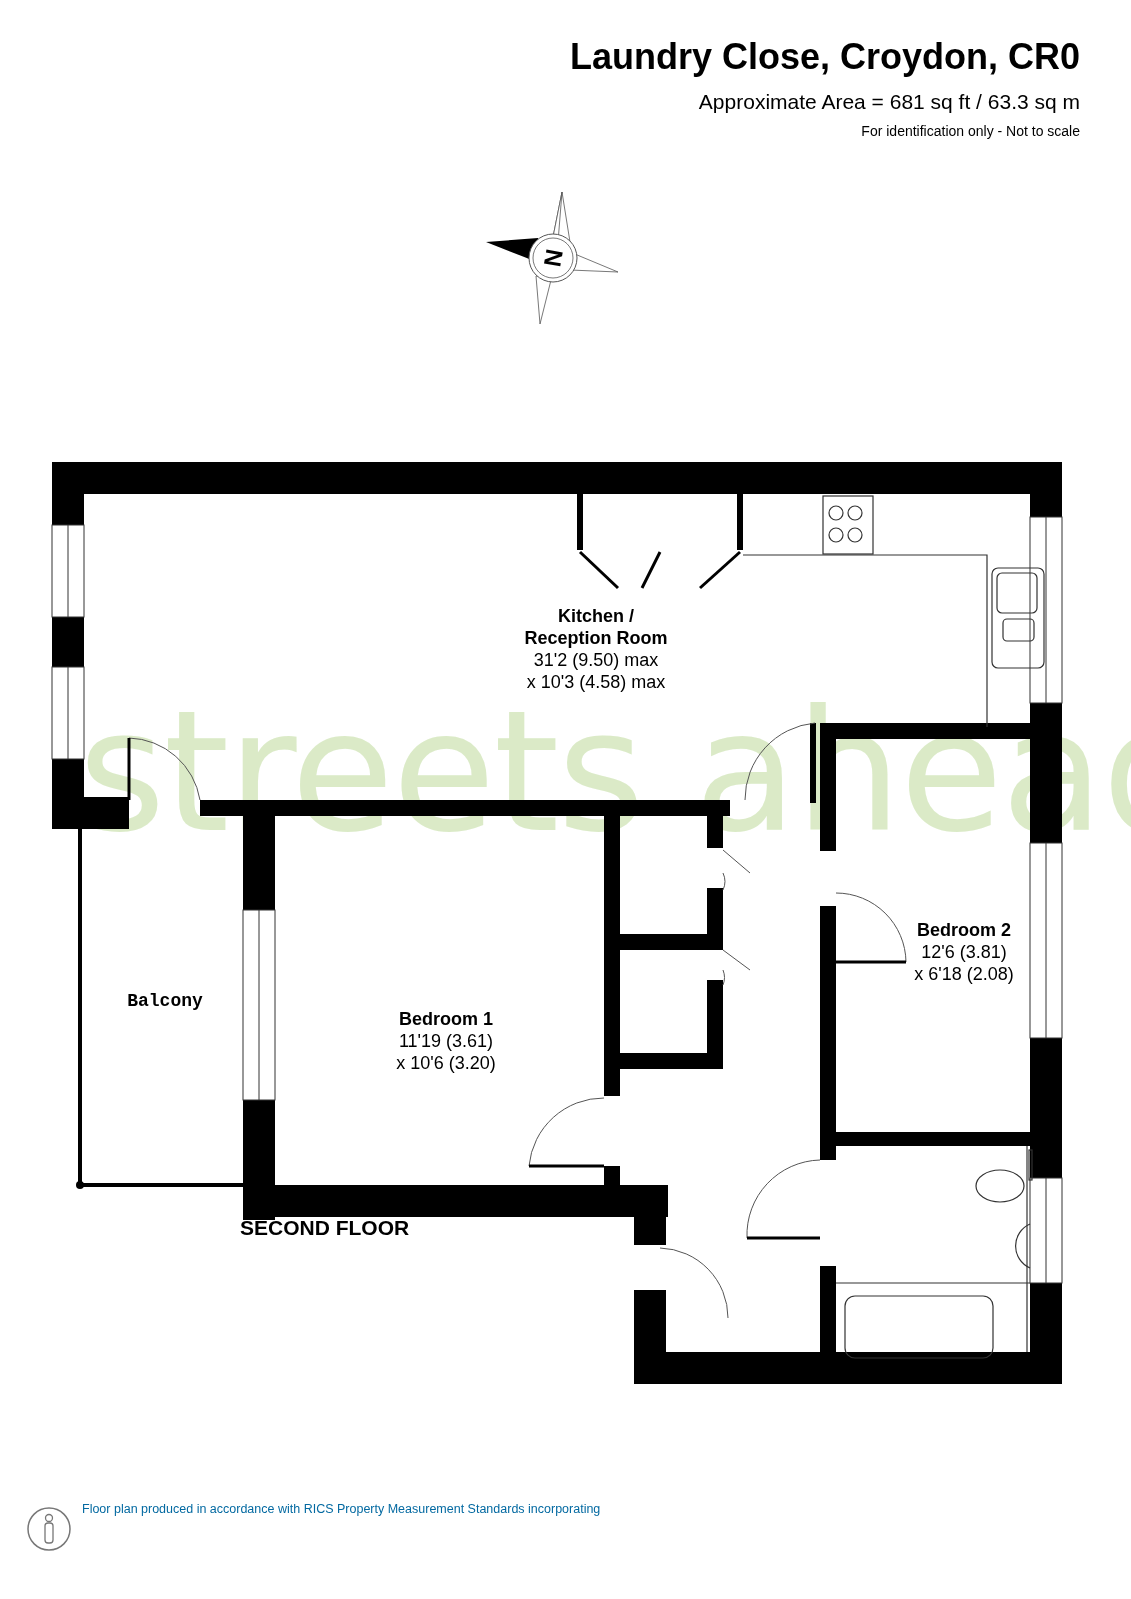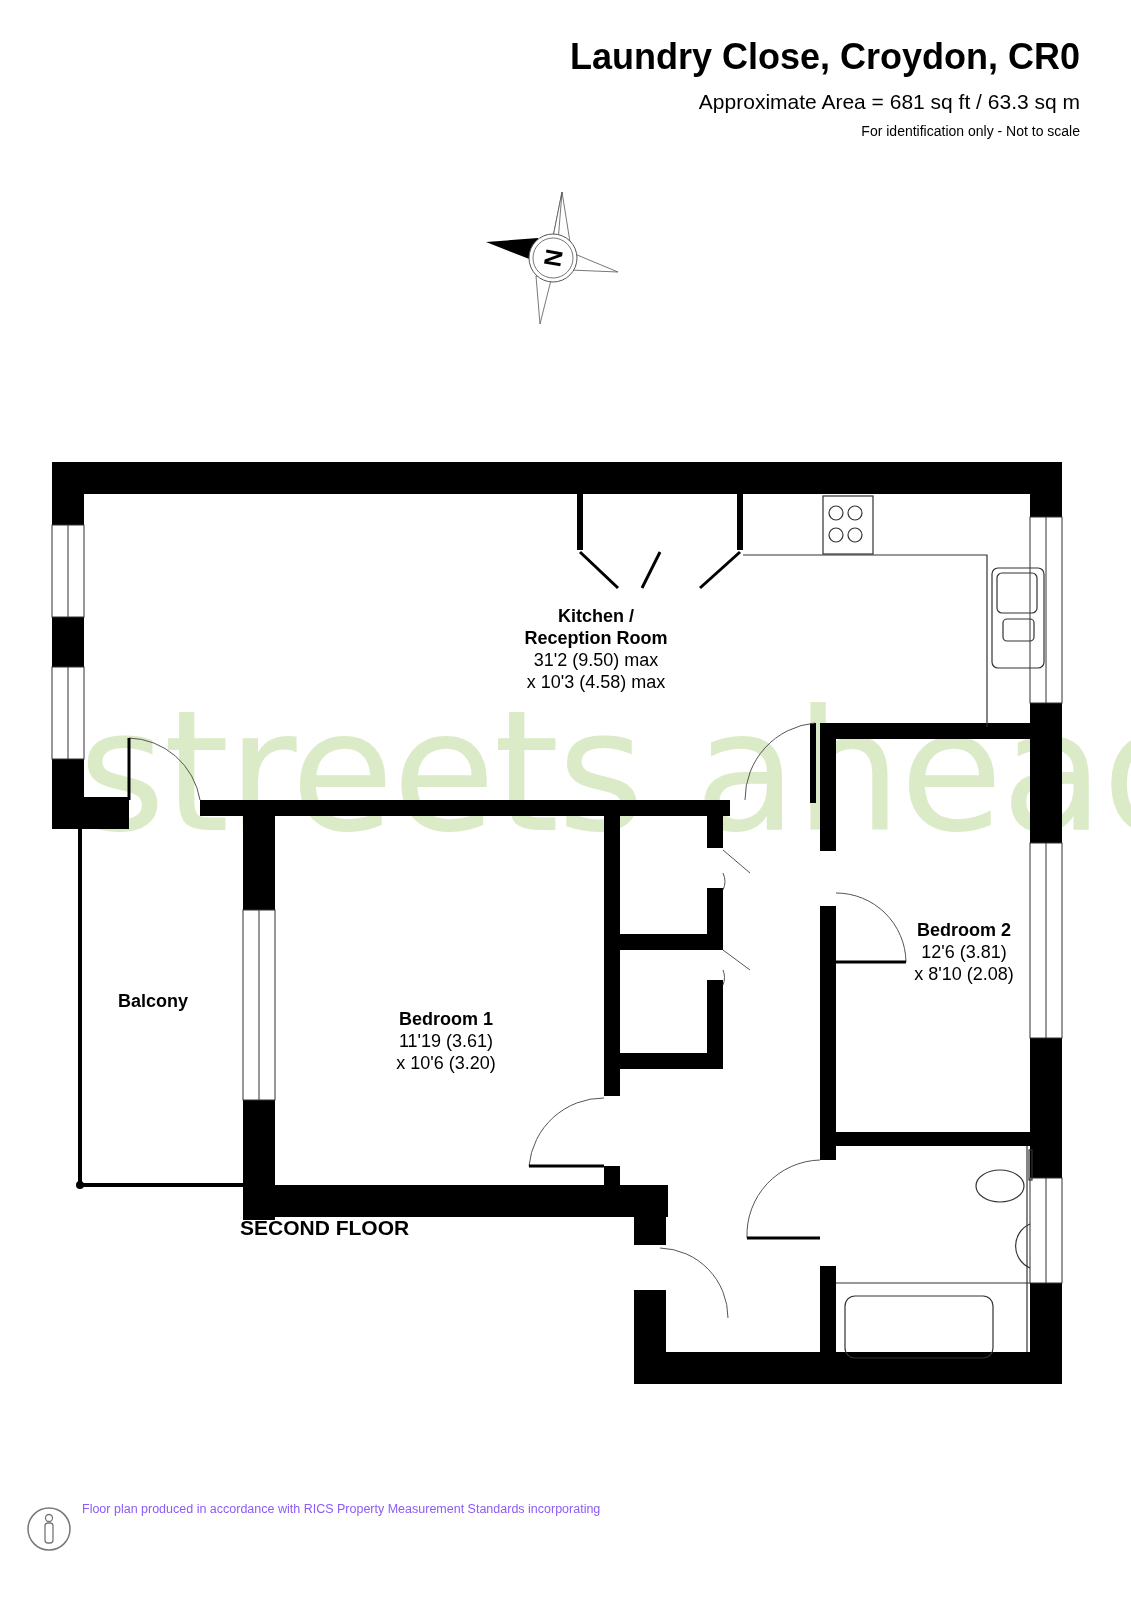"x 8'10 (2.08)" span.dim { text: 8'10 -> 6'18 }
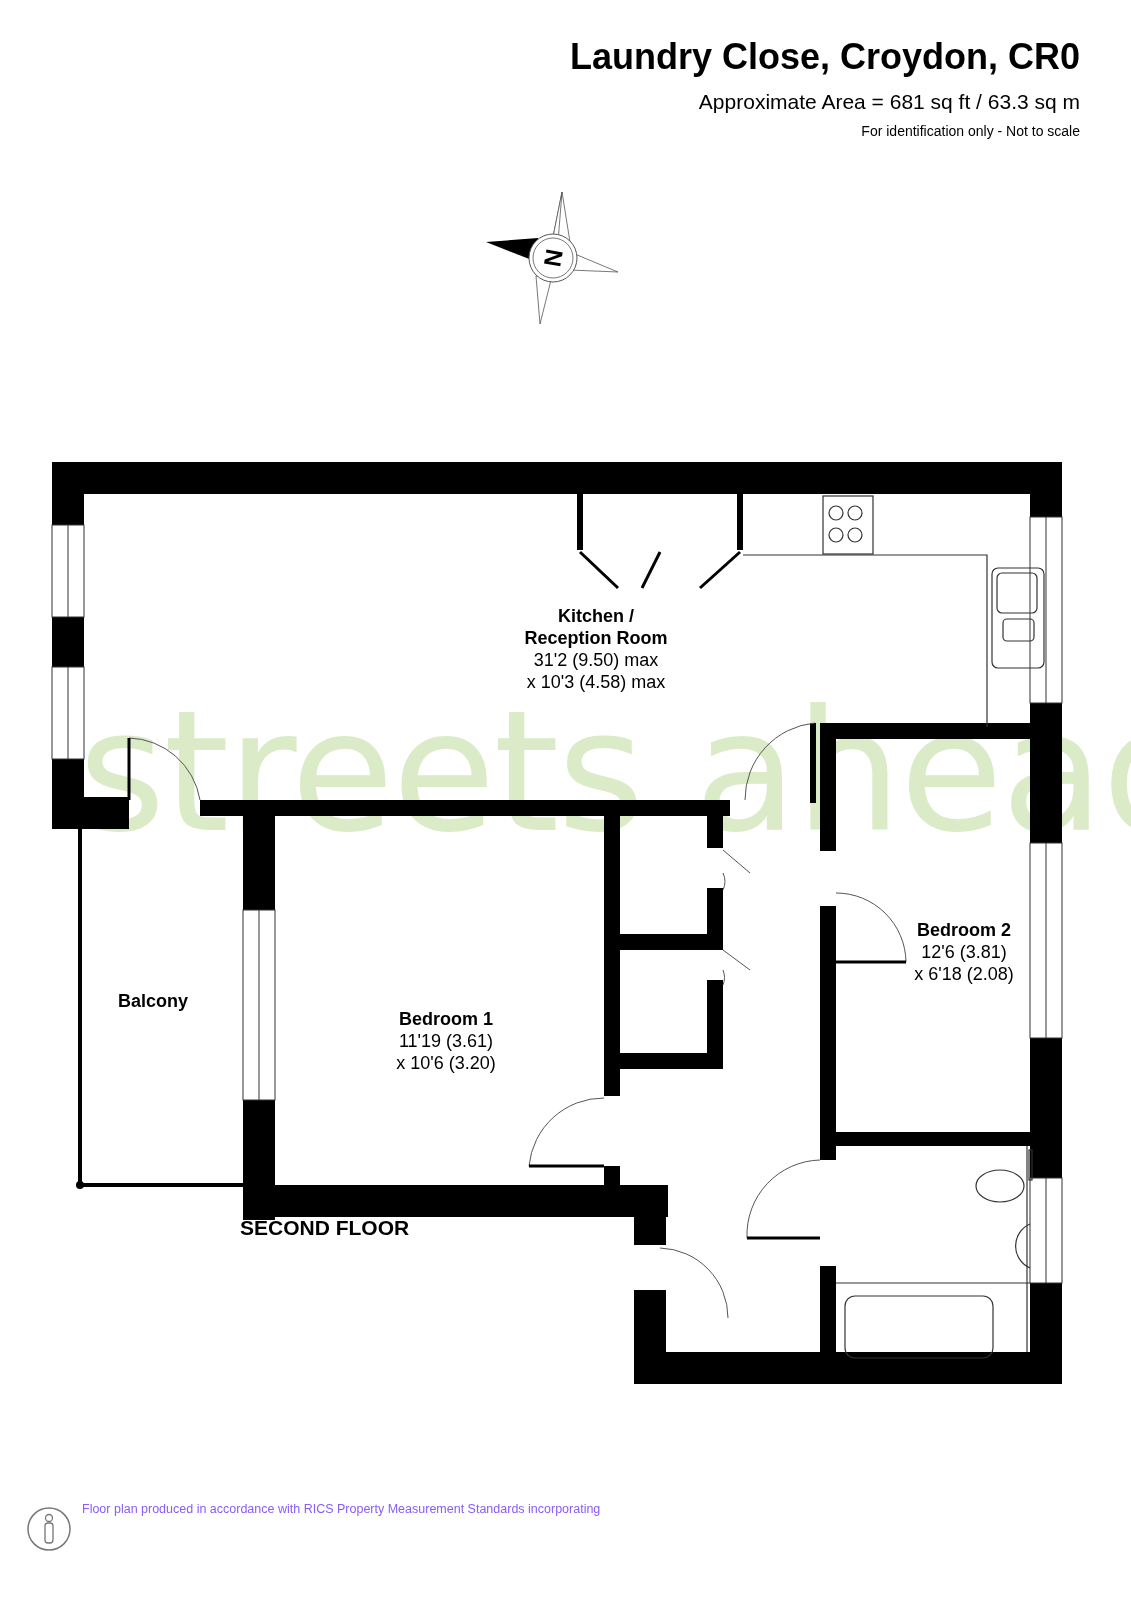"Balcony" div.room-label { font-family: none -> Liberation Mono, monospace; left: 153px -> 165px }
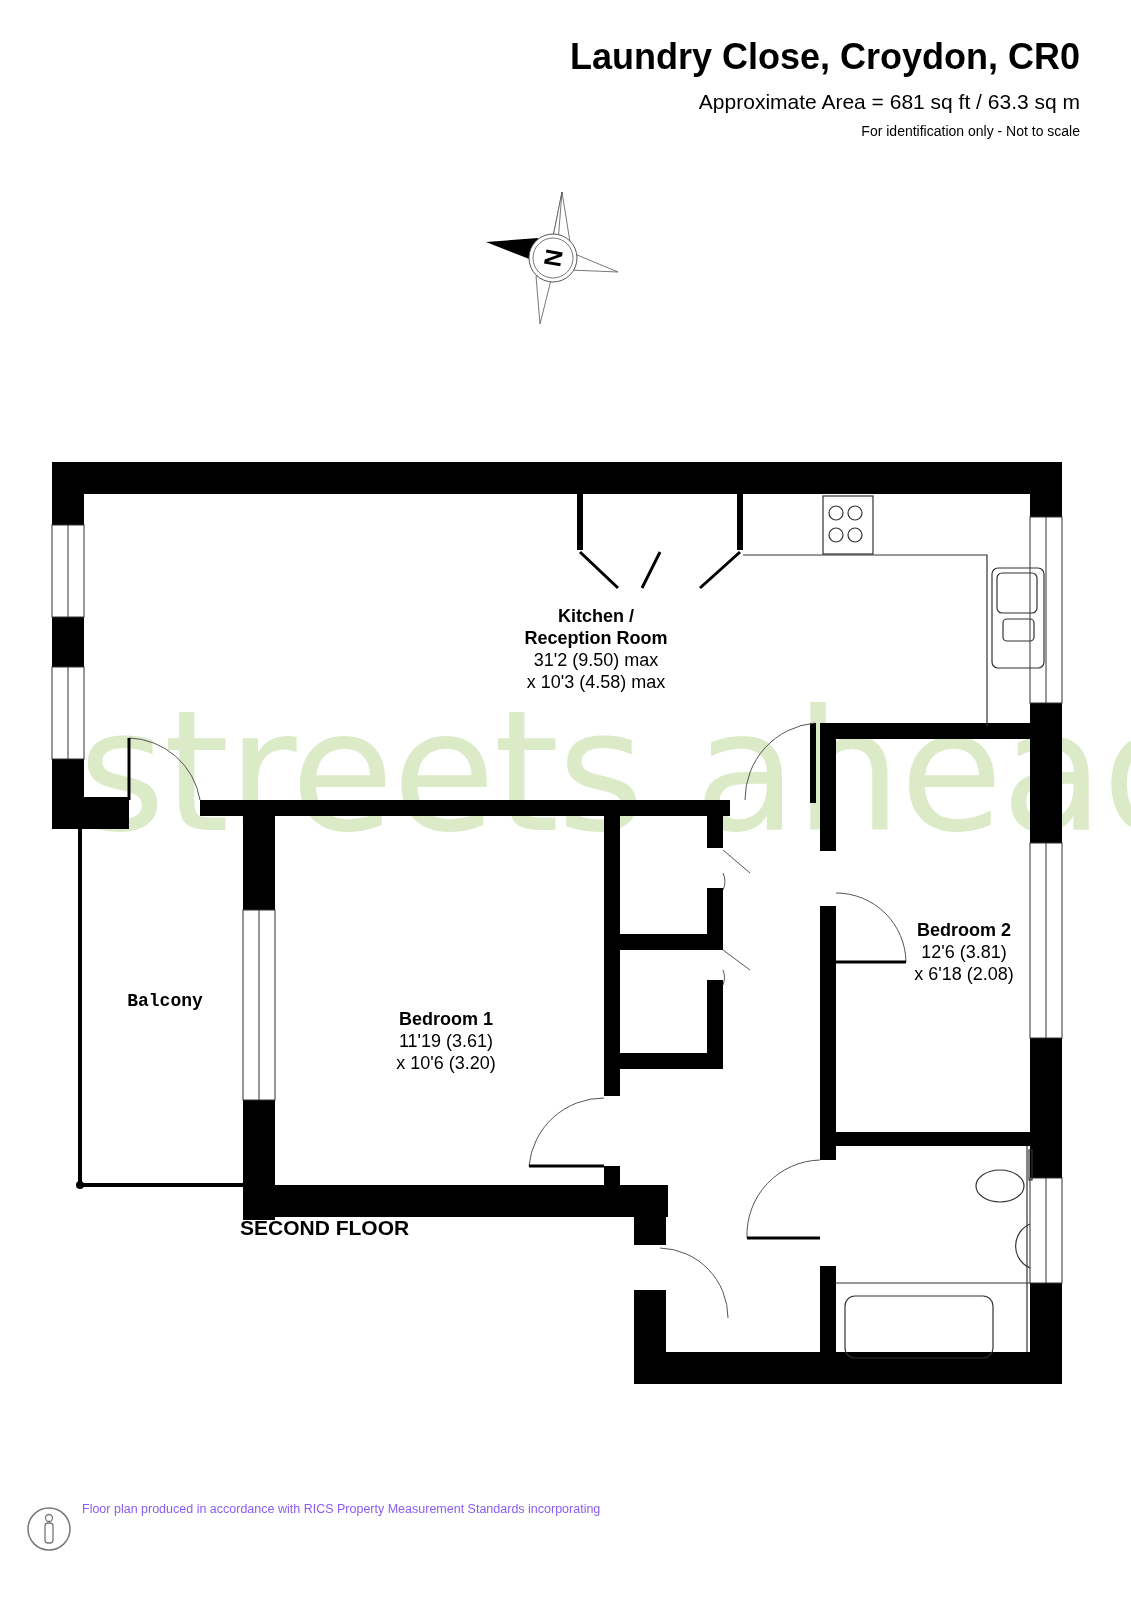"Floor plan produced in accordance" .footer { color: #8b5cf6 -> #0369a1 }
